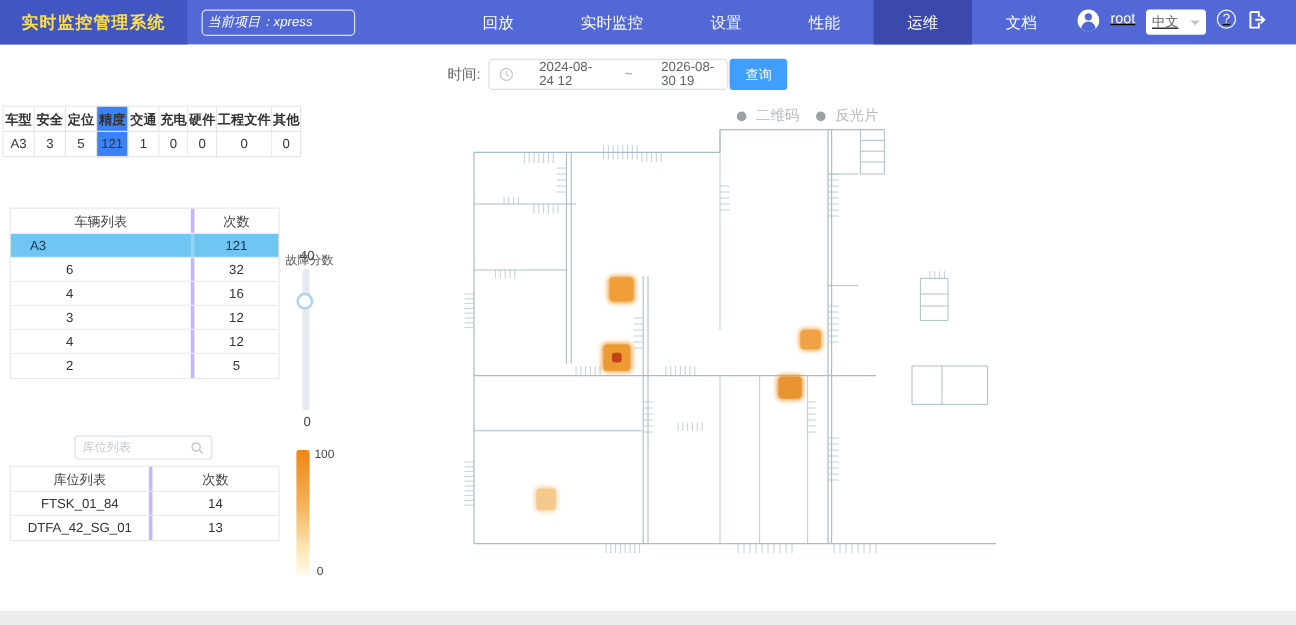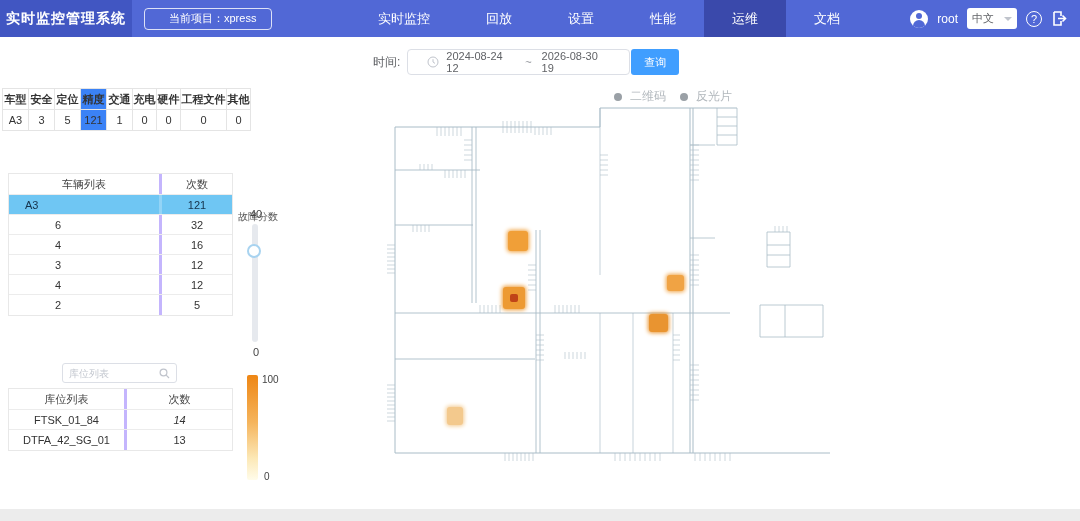"实时监控管理系统" .brand { color: #ffffff -> #fde047; width: 132px -> 156px }
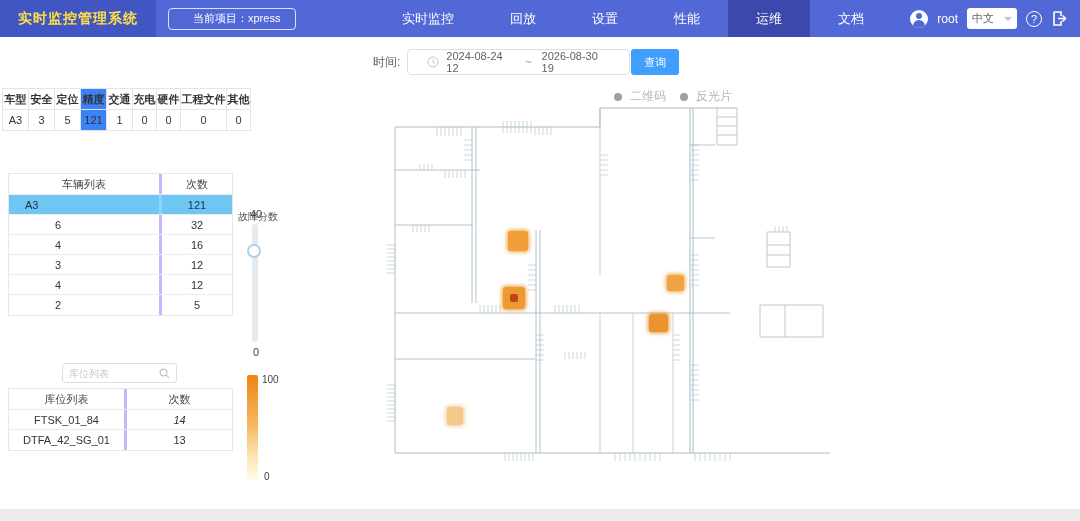"当前项目：xpress" .project-box { font-style: none -> italic; padding-left: 24px -> 4px }
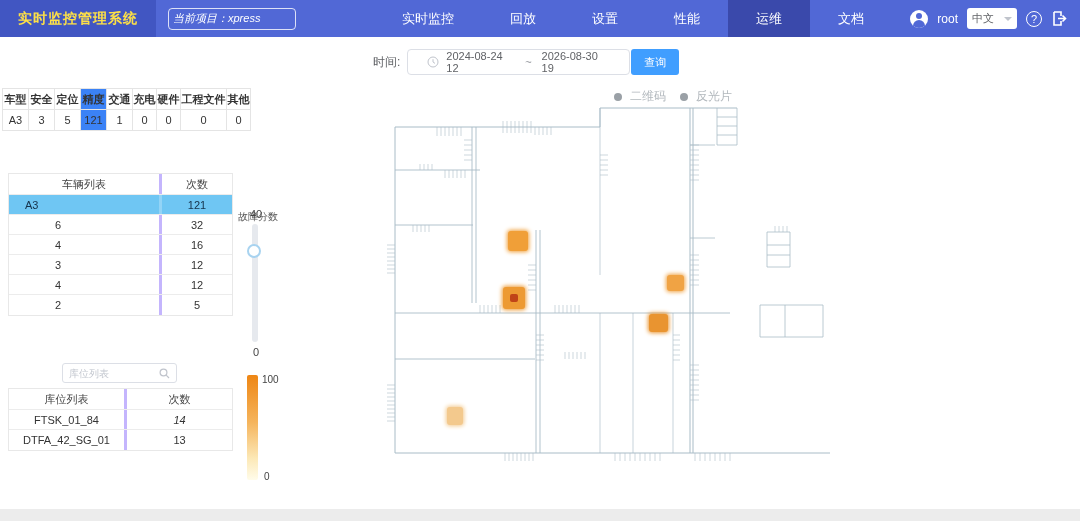"实时监控" div.nav-item { order: before "回放" -> after "回放" }
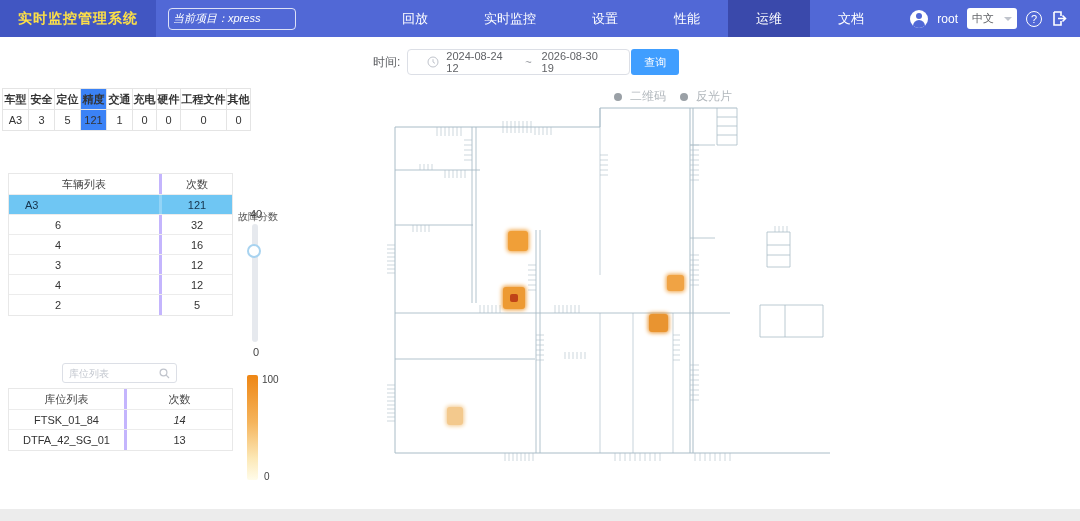"root" .top-right { align-items: center -> none; padding-right: 12px -> 24px; text-decoration: none -> underline }
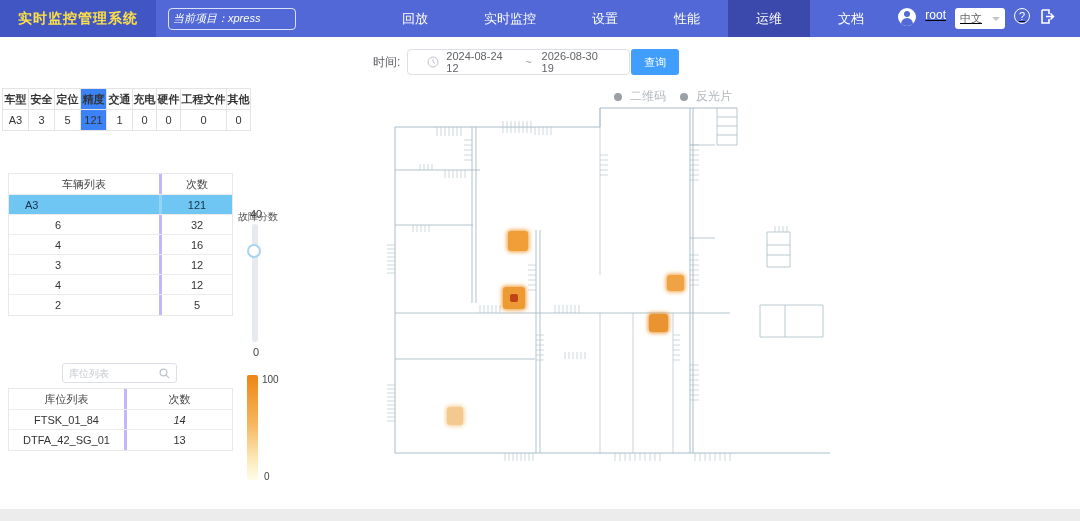"2024-08-24 12" .range-box { gap: none -> 14px; padding: 0 19px -> 0 8px; width: 223px -> 200px }
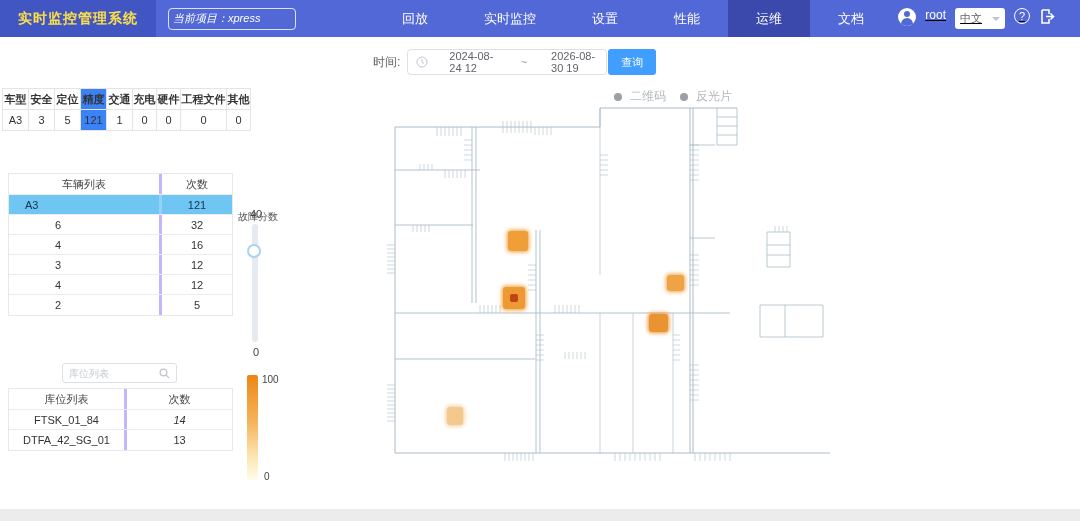"14" div.mini-cell { font-style: italic -> none }
